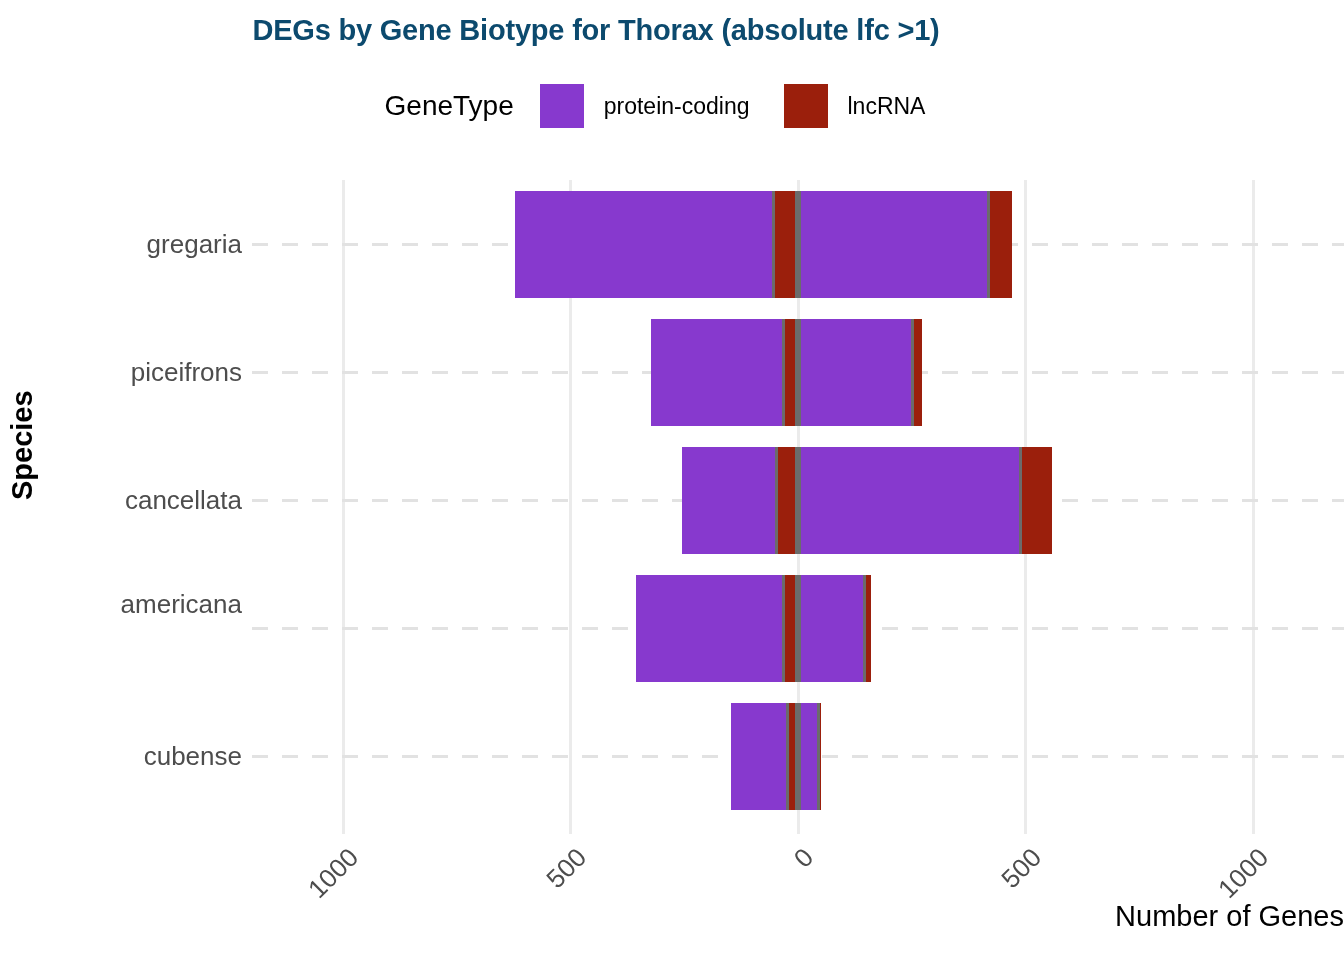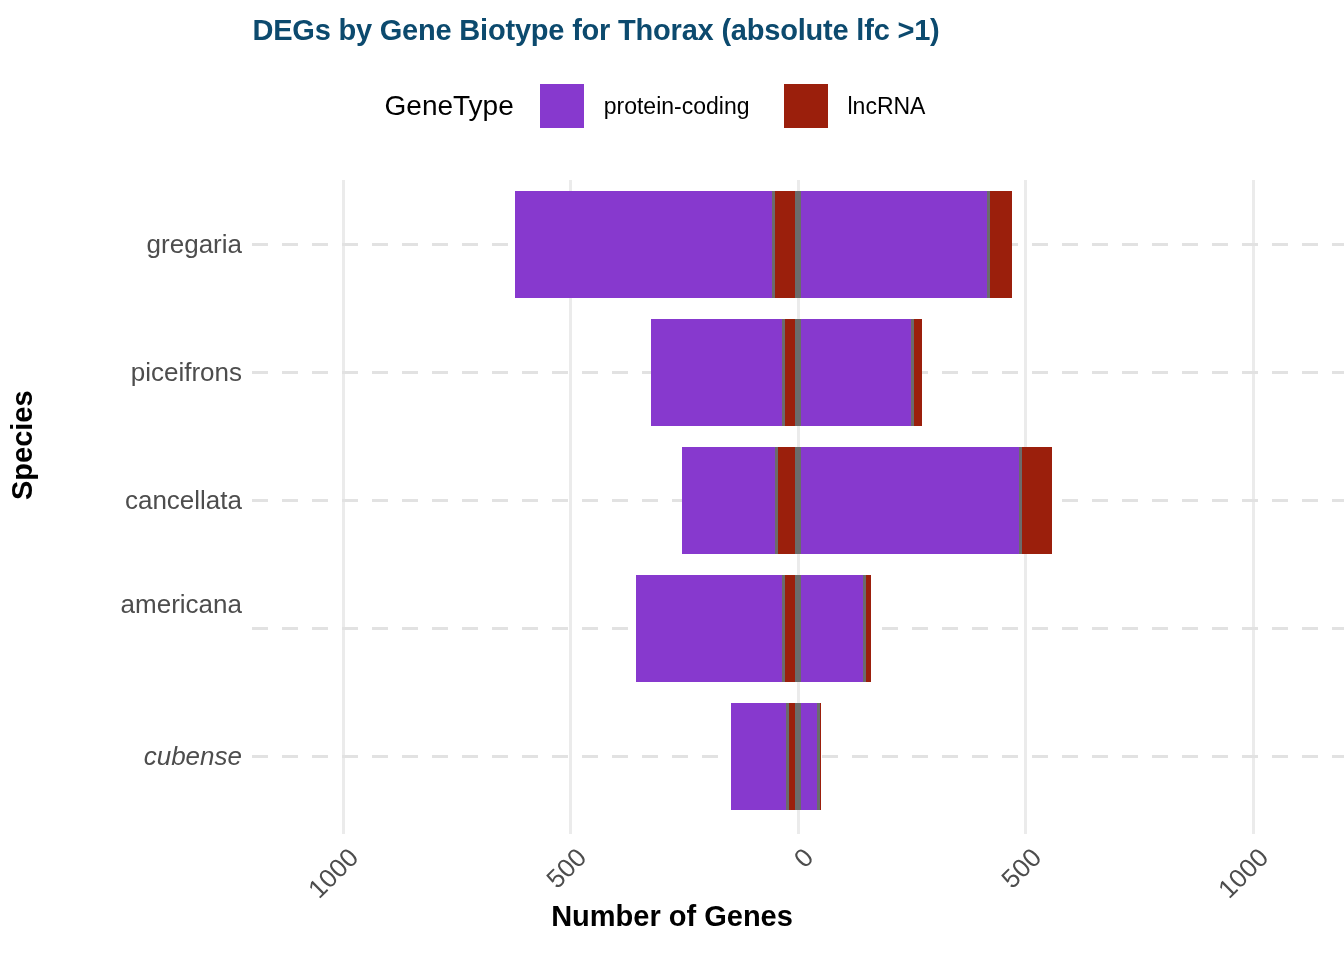"cubense" div.y-tick-label { font-style: italic -> none }
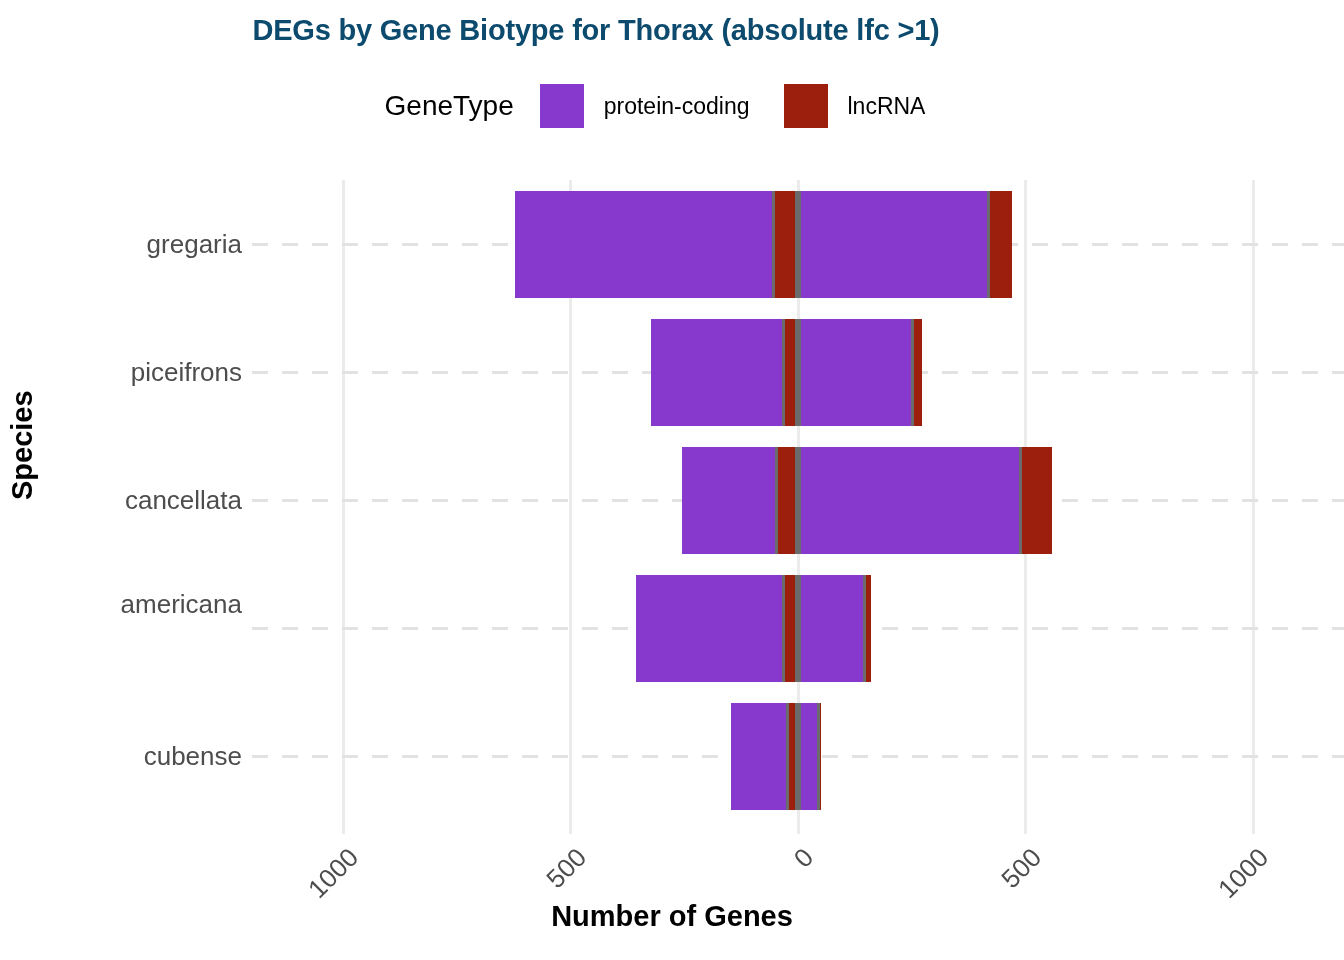"Number of Genes" #x-axis-title { font-weight: bold -> normal; text-align: center -> right }
